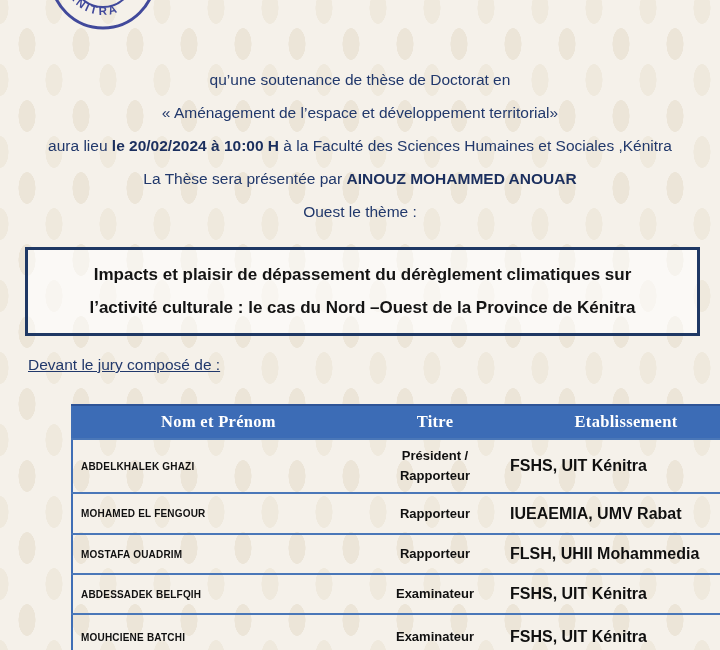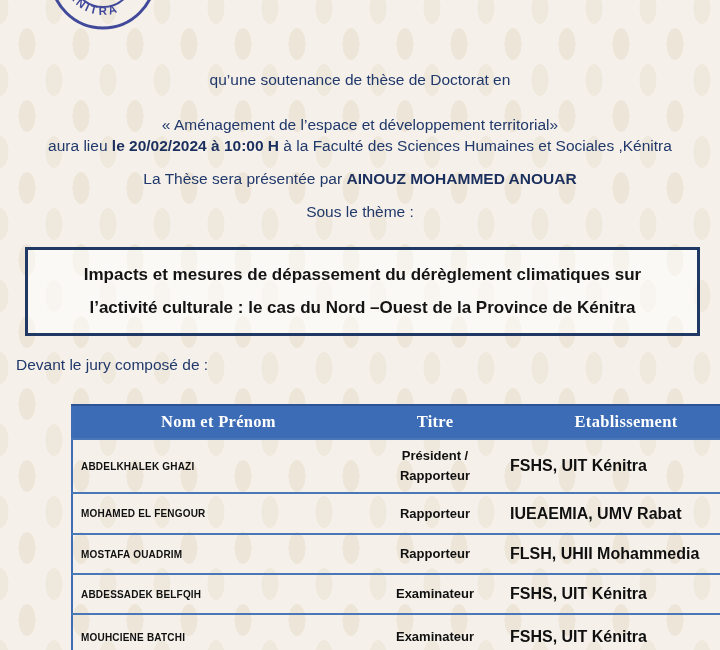"« Aménagement de l’espace et" .l3 { margin-top: 12px -> none }
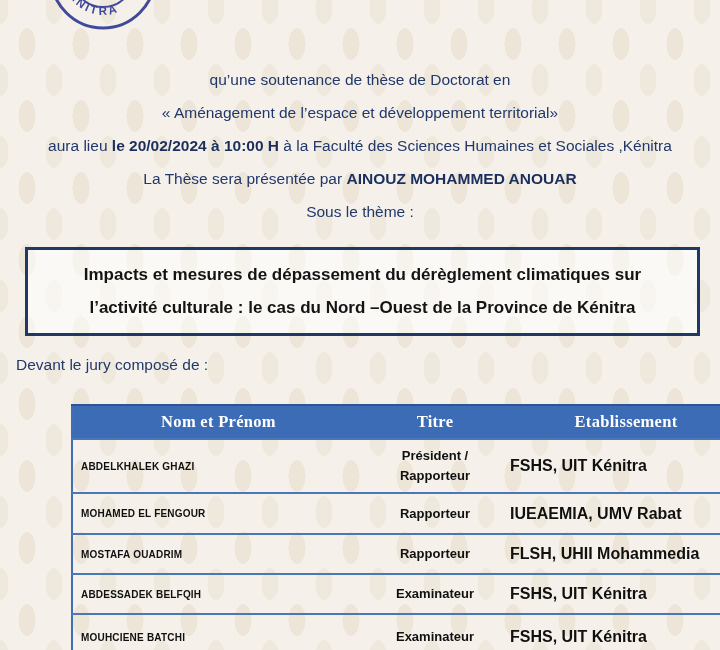"Sous le thème :" div.announce-line { text: Sous -> Ouest }
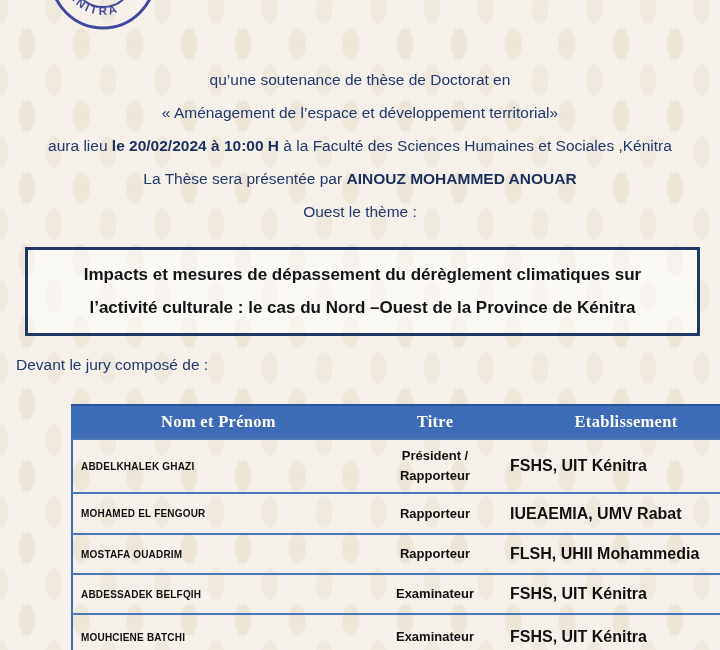"Impacts et mesures de dépassement" div.t-line { text: mesures -> plaisir }
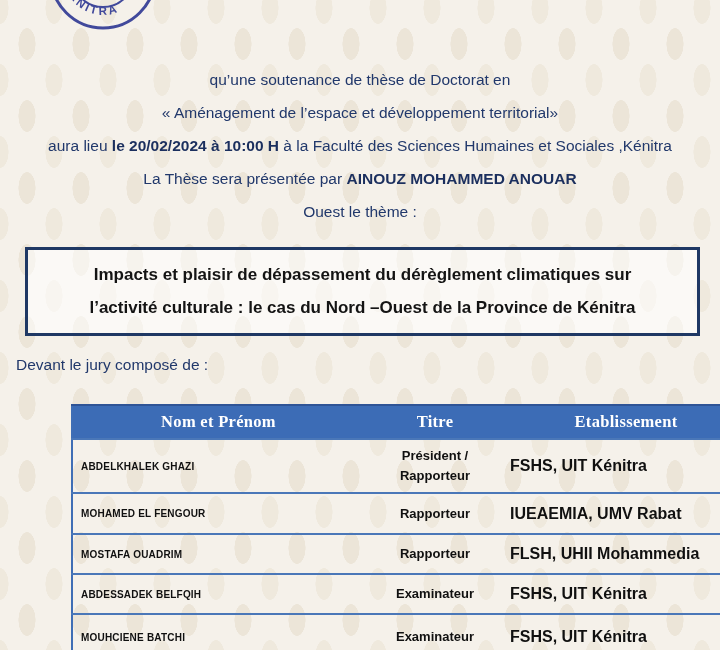"Devant le jury composé de" .jury-intro { left: 16px -> 28px; text-decoration: none -> underline }
